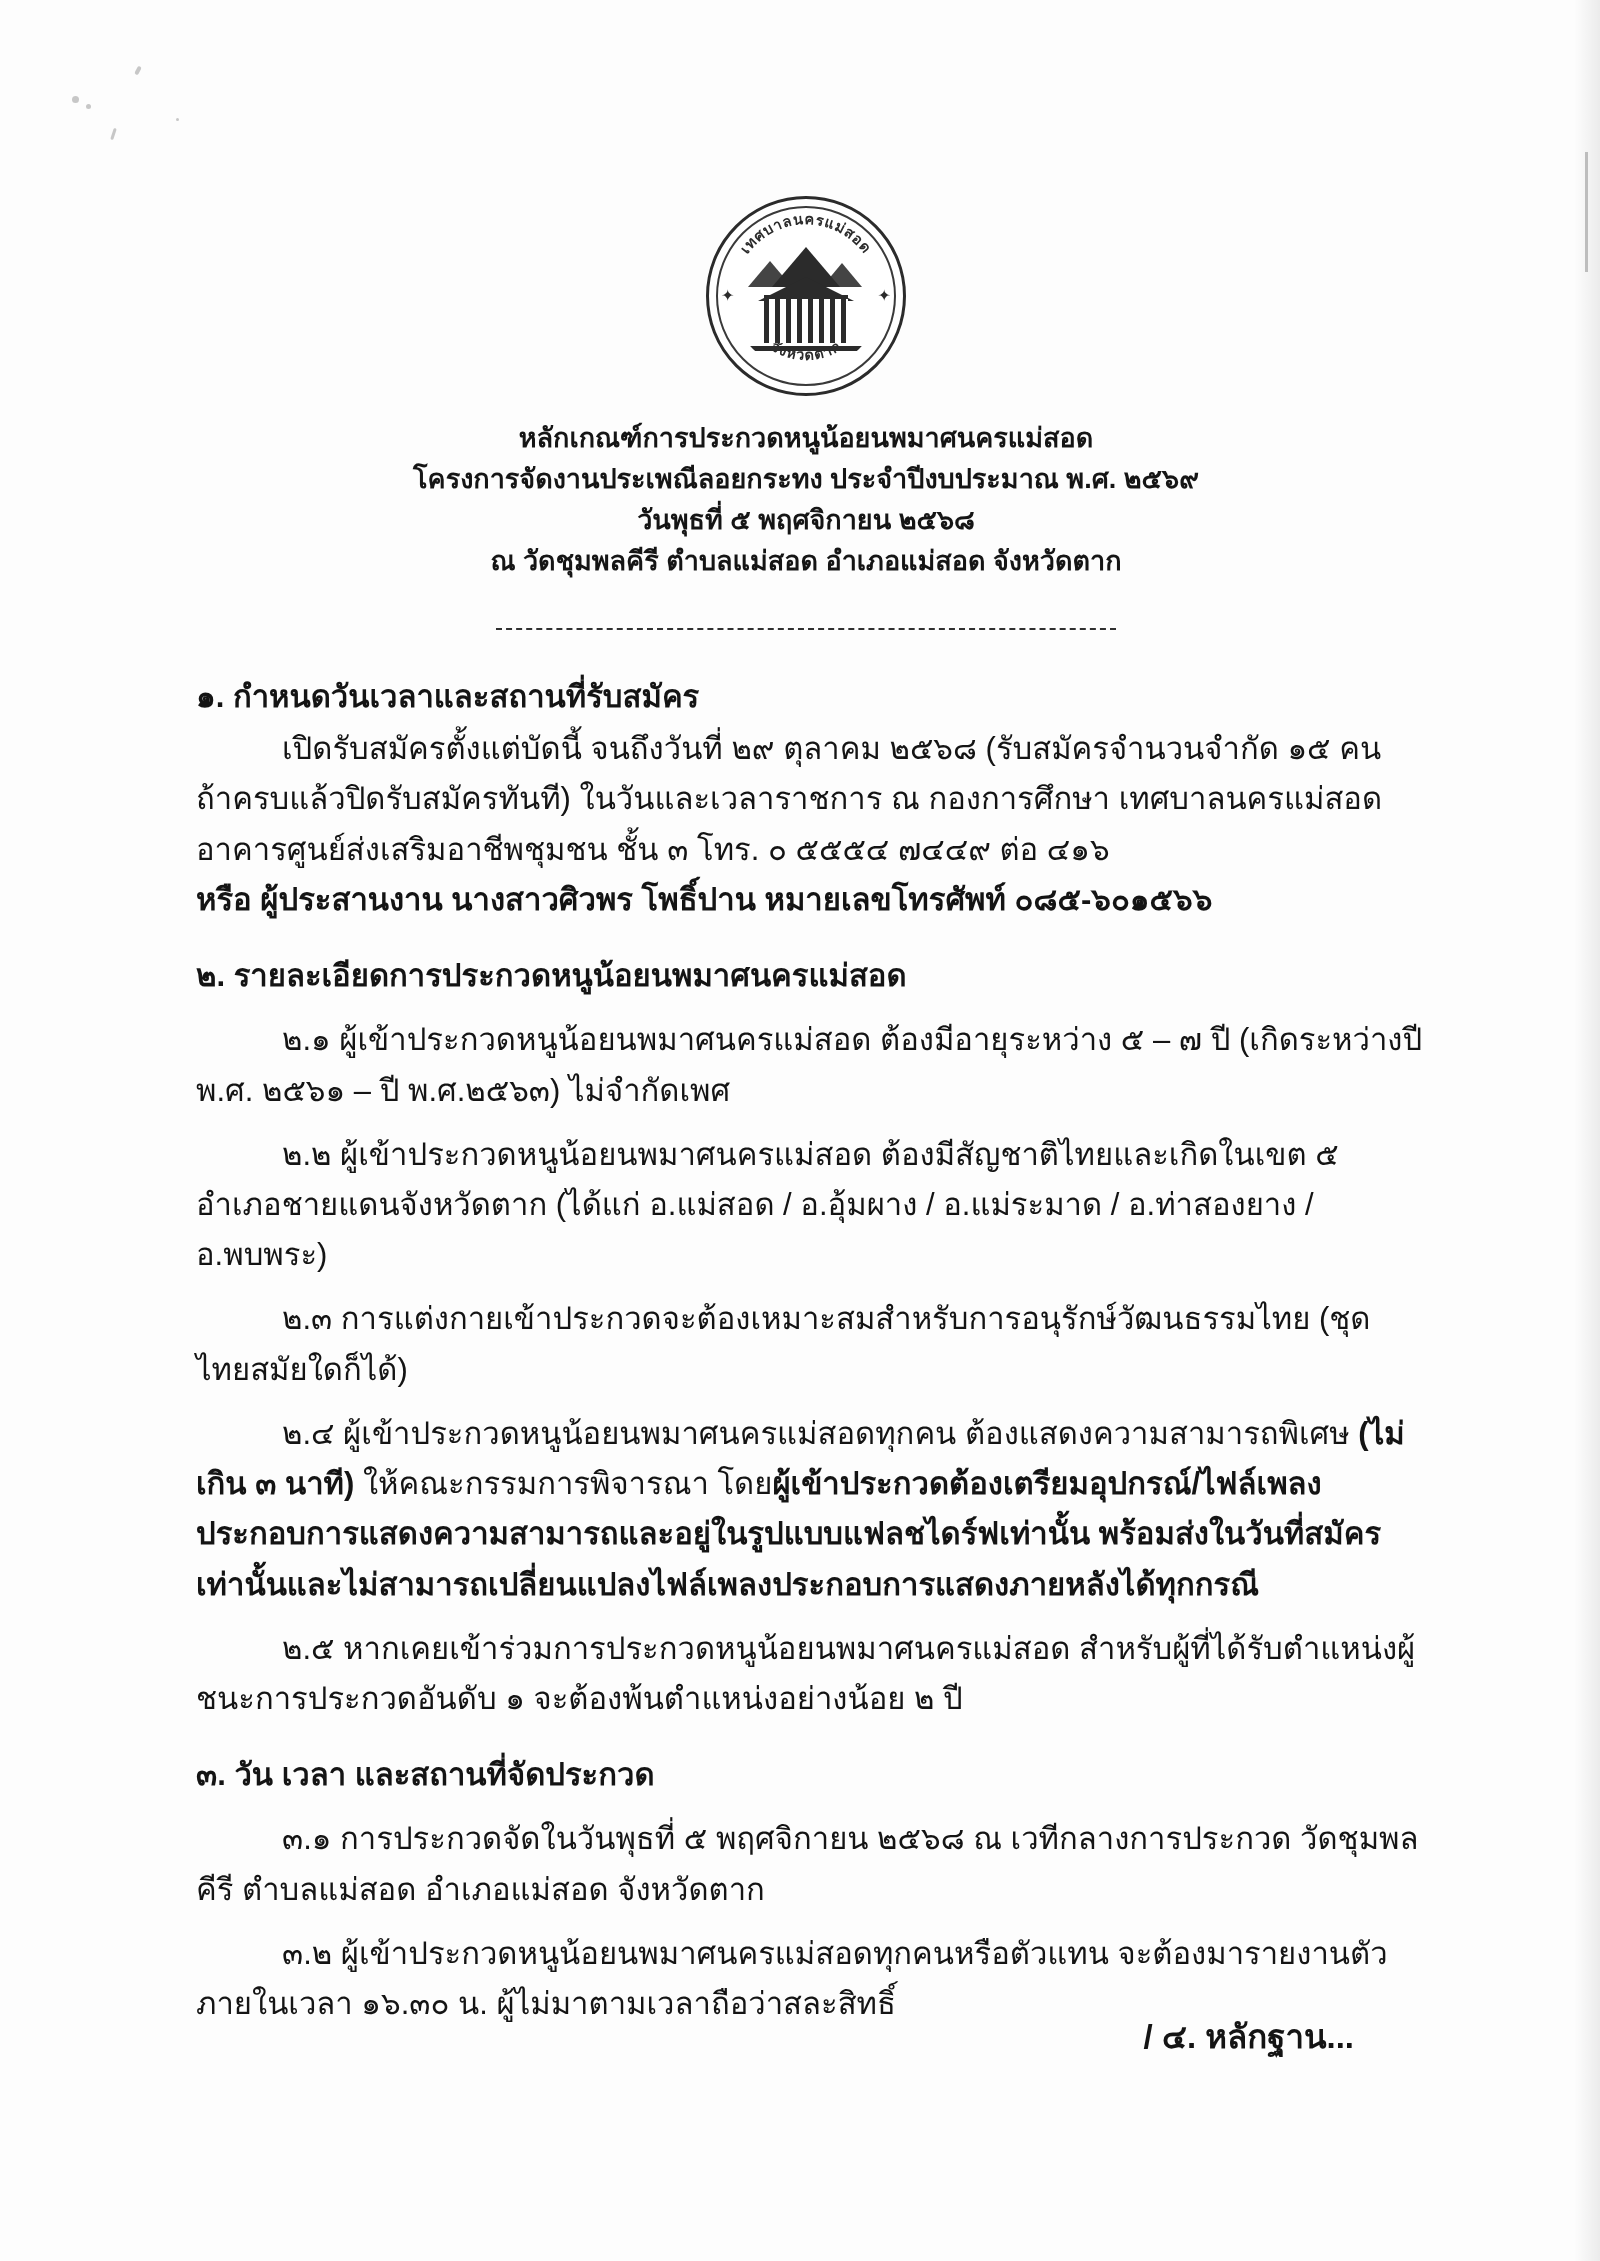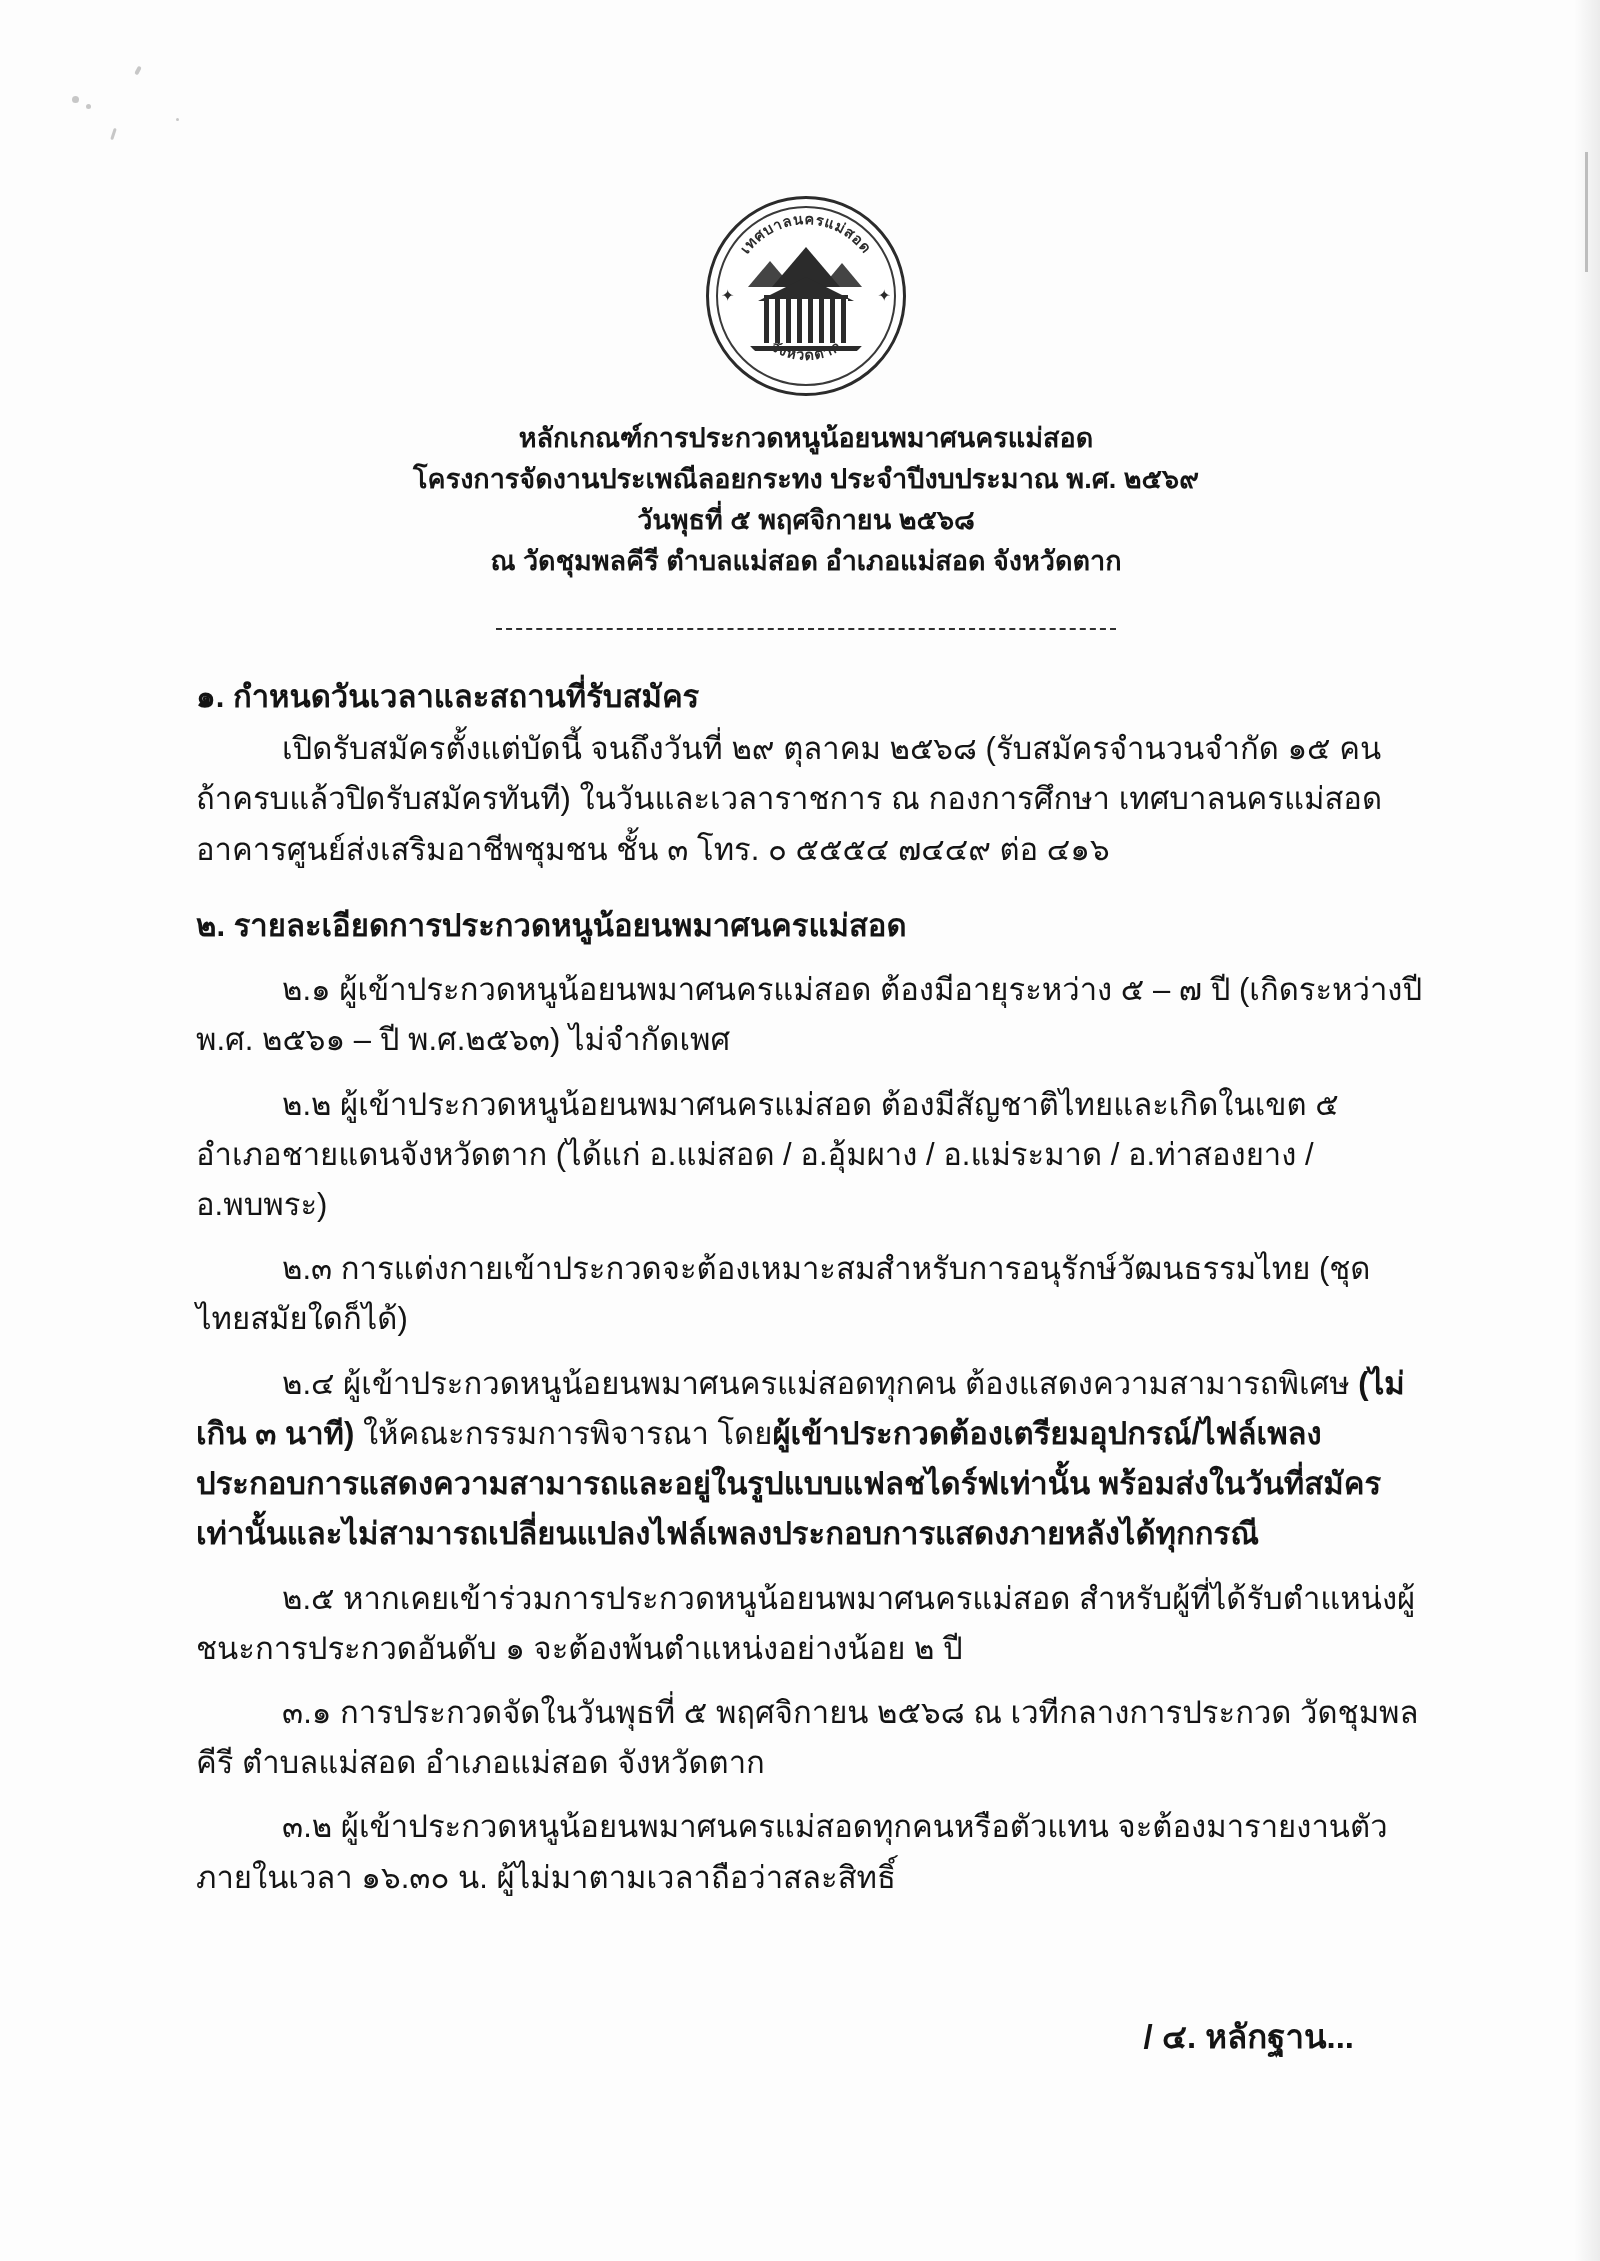"หรือ ผู้ประสานงาน นางสาวศิวพร โพธิ์ปาน" p.para { html: none -> <p>หรือ ผู้ประสานงาน นางสาวศิวพร โพธิ์ปาน หมายเลขโทรศัพท์ ๐๘๕-๖๐๑๕๖๖</p> }
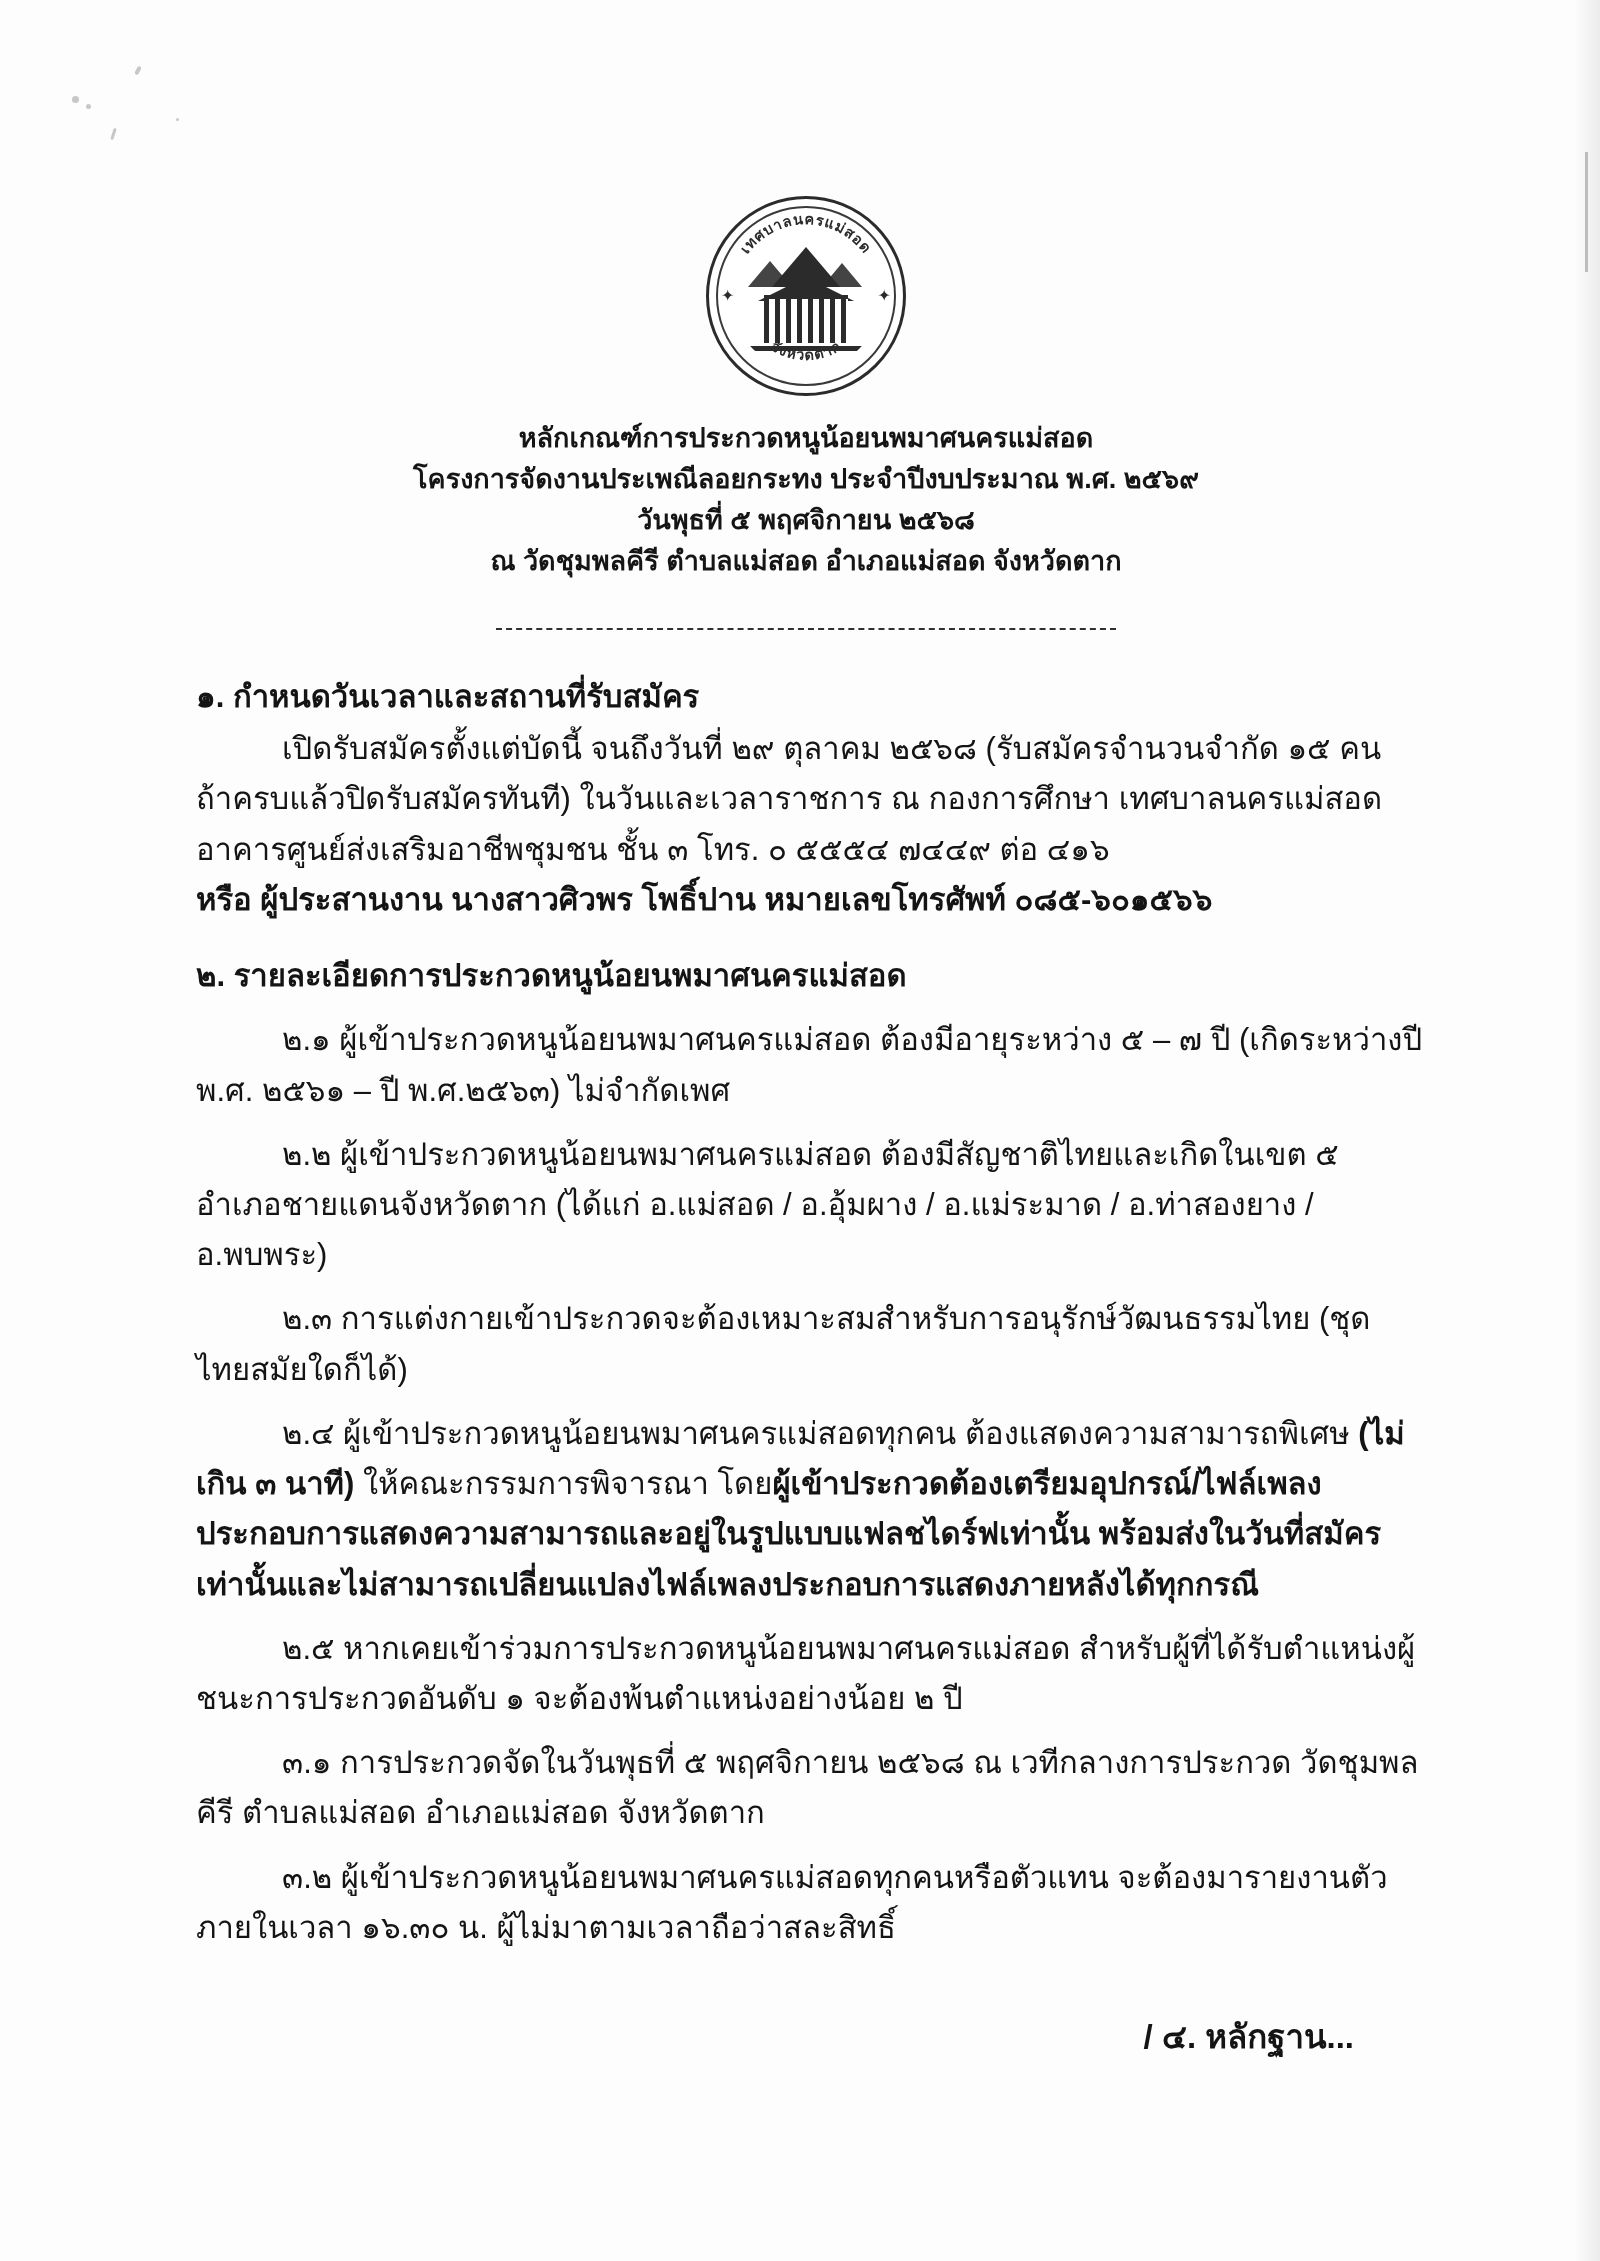"๓. วัน เวลา และสถานที่จัดประกวด" div.sec-head { html: none -> <div>๓. วัน เวลา และสถานที่จัดประกวด</div> }
